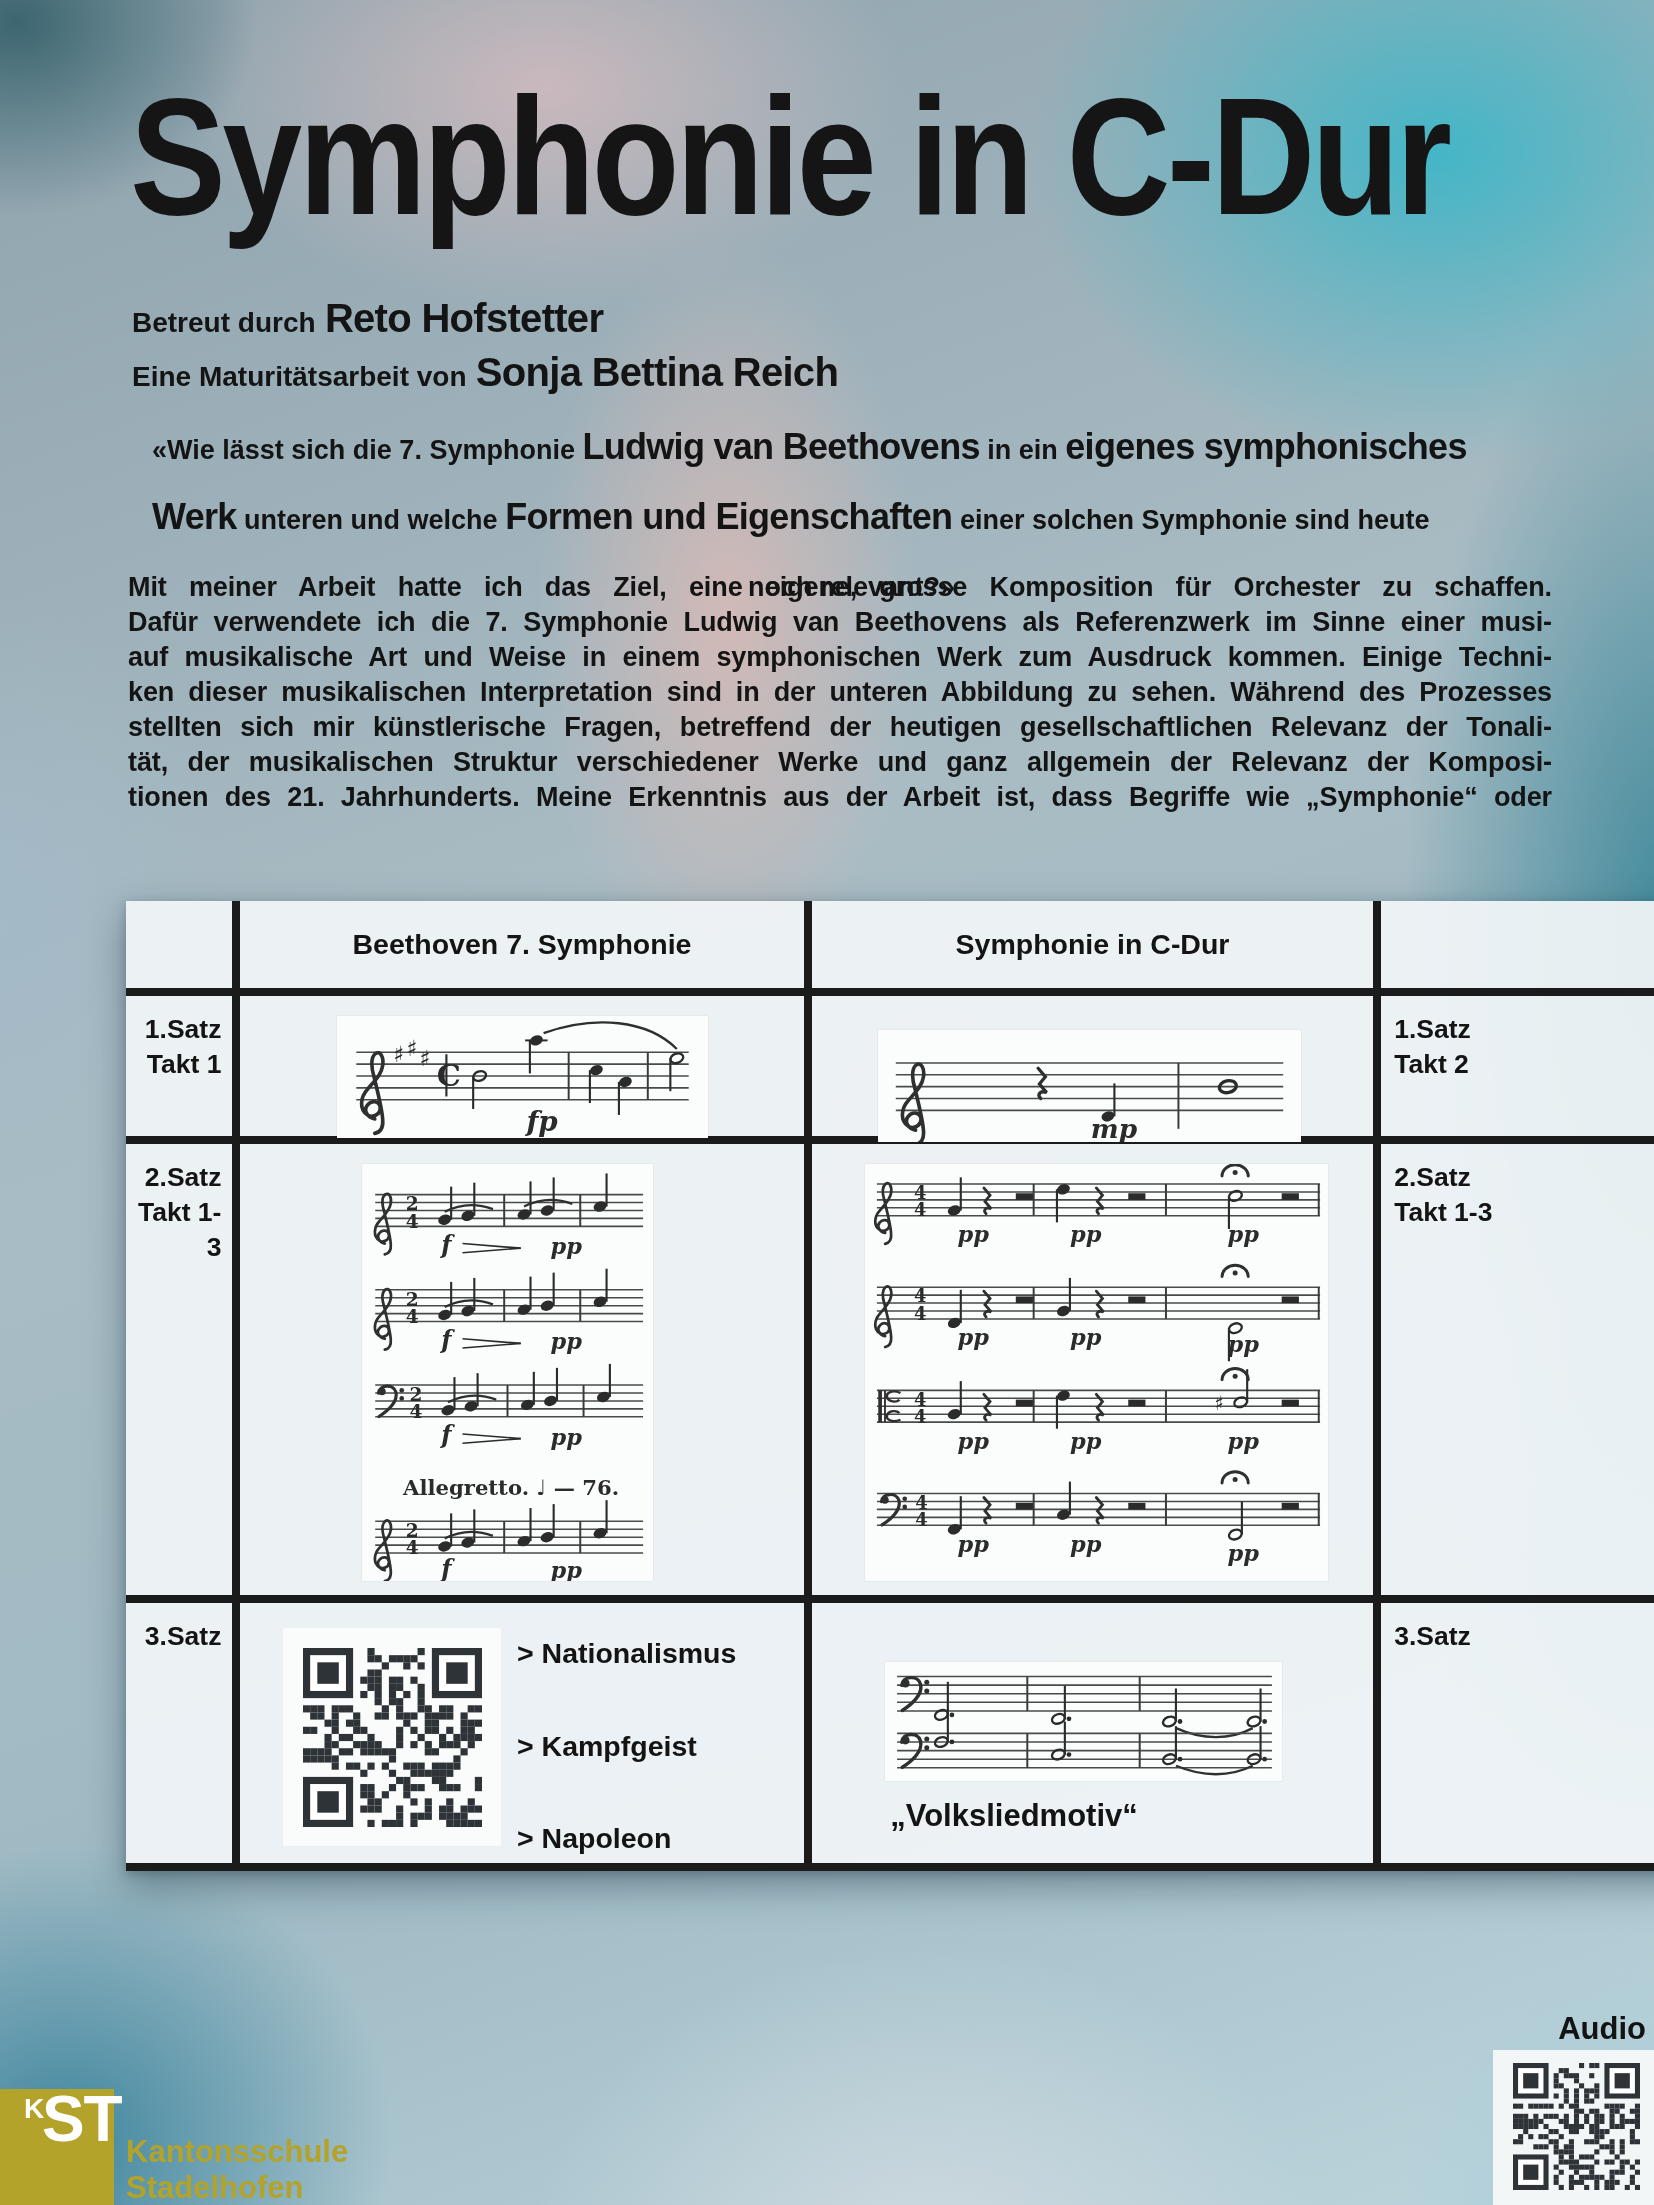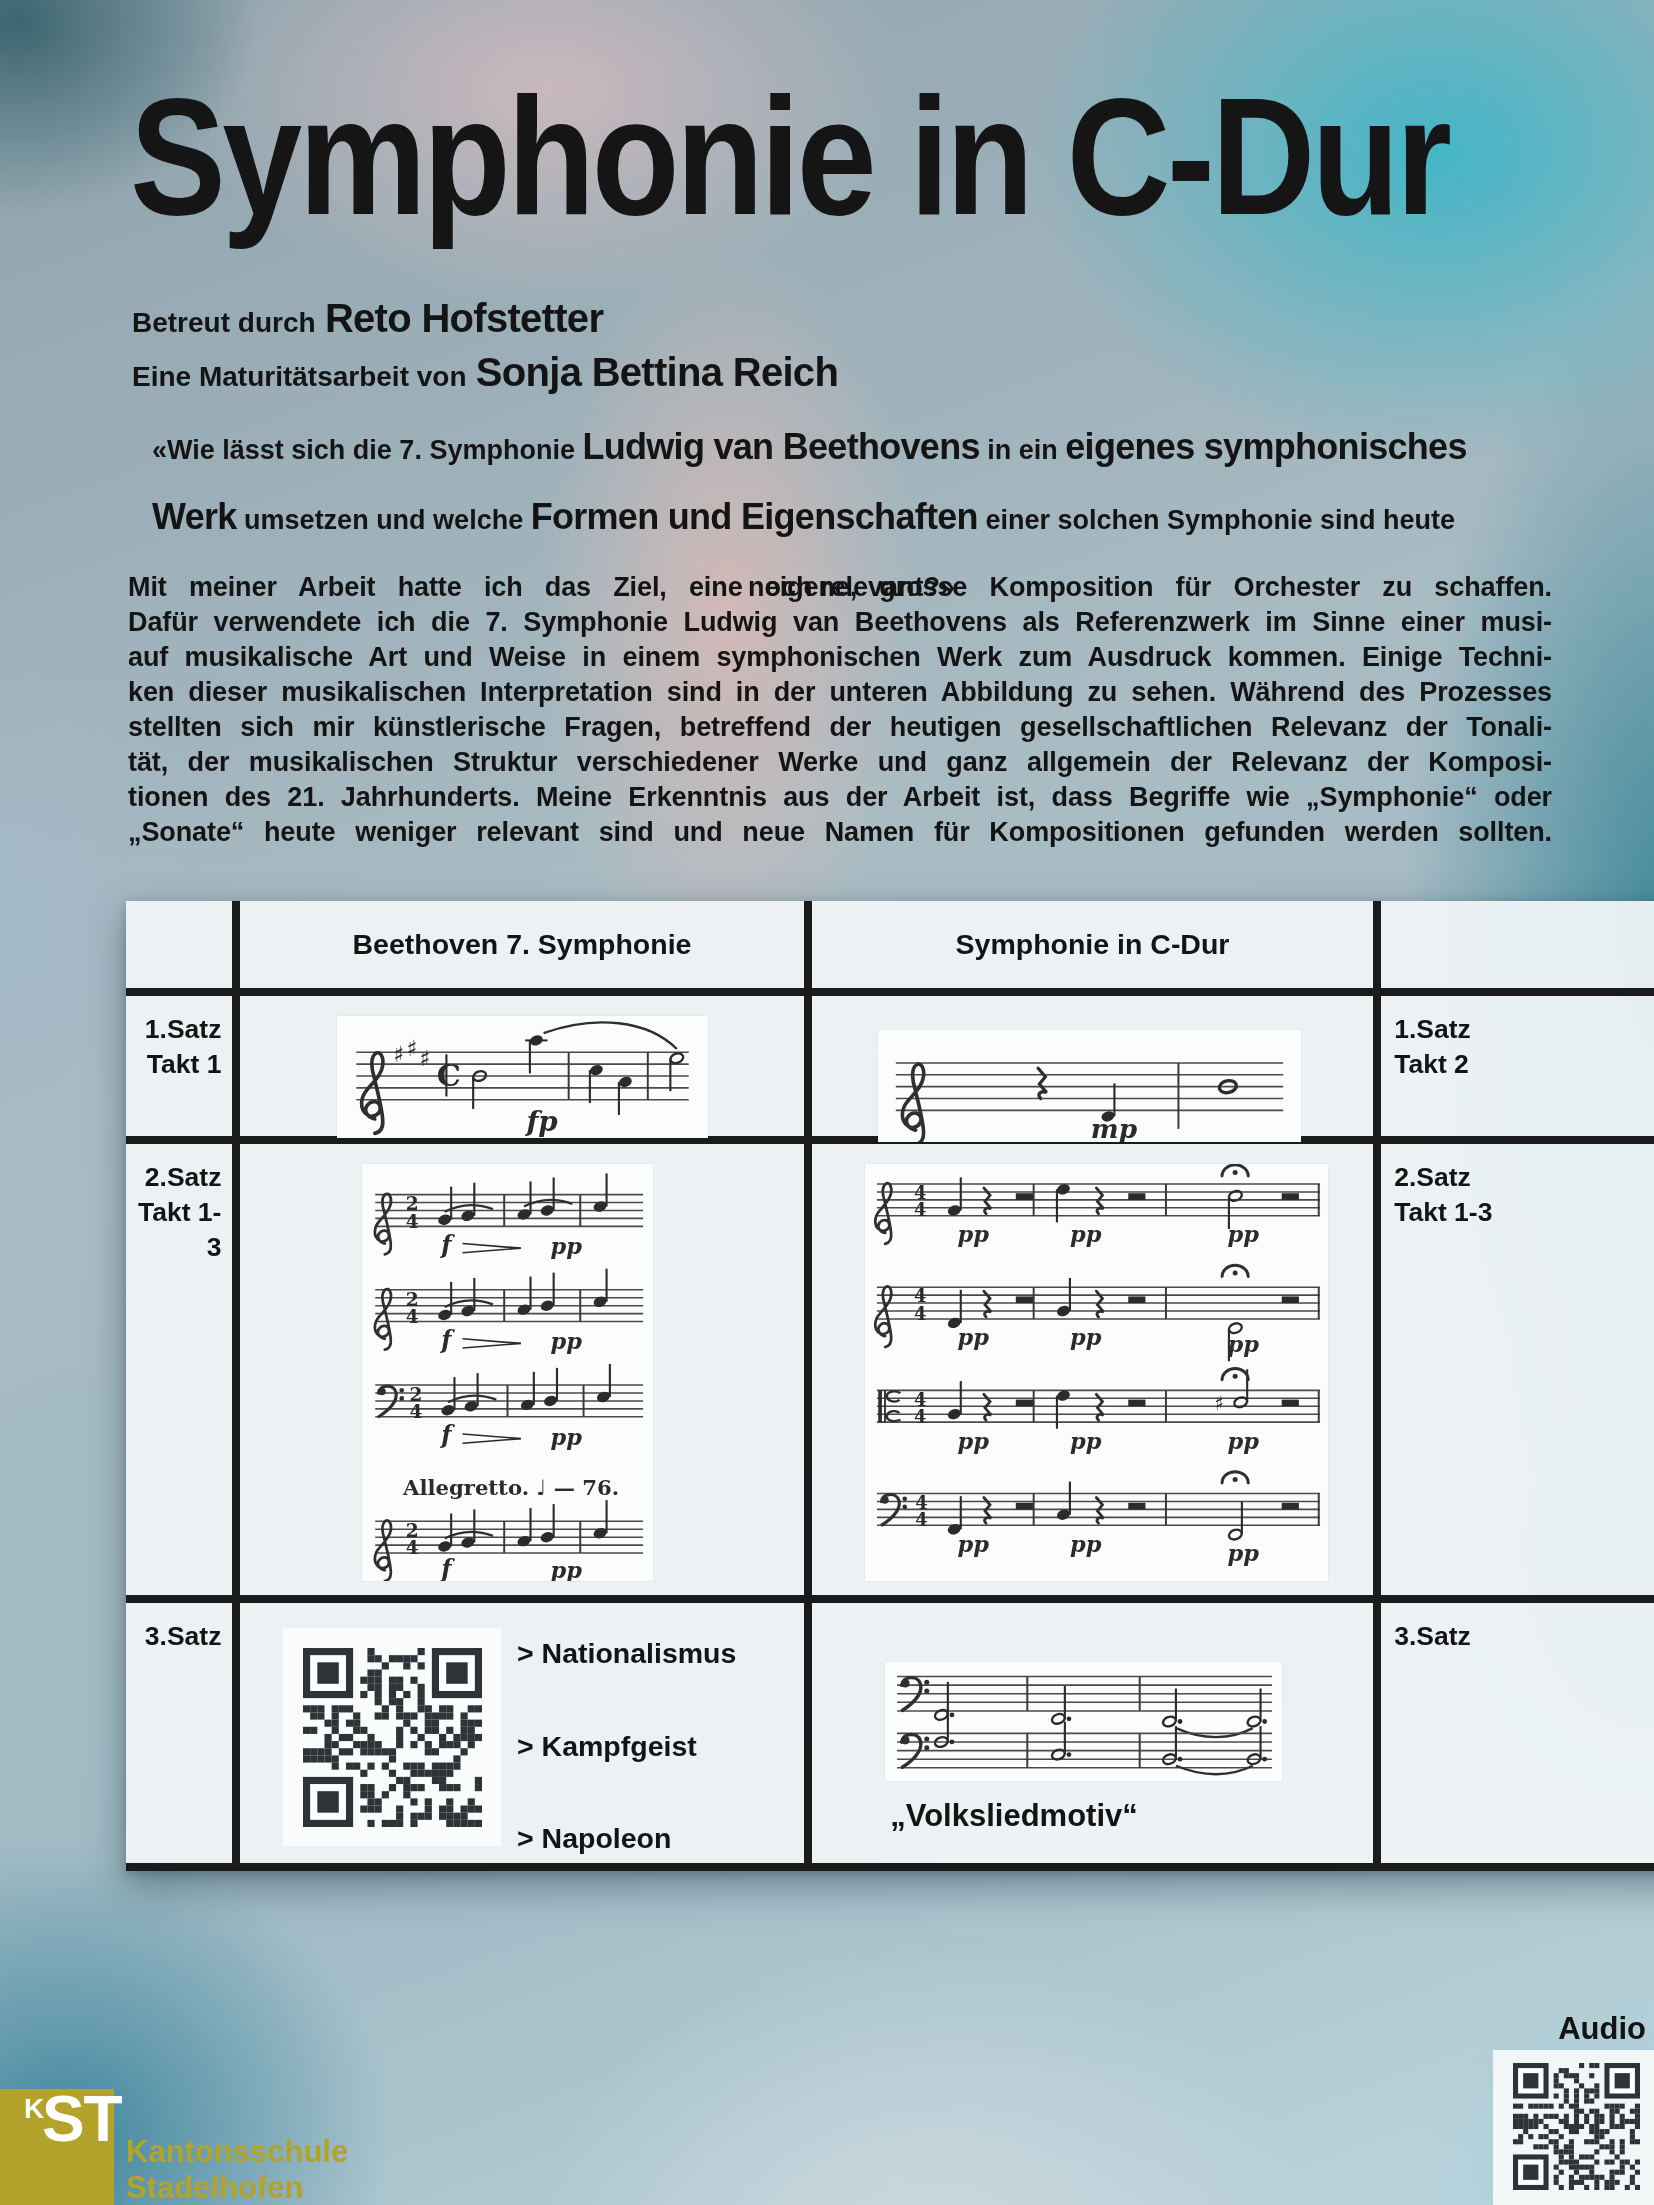"umsetzen und welche" span.qn { text: umsetzen -> unteren }
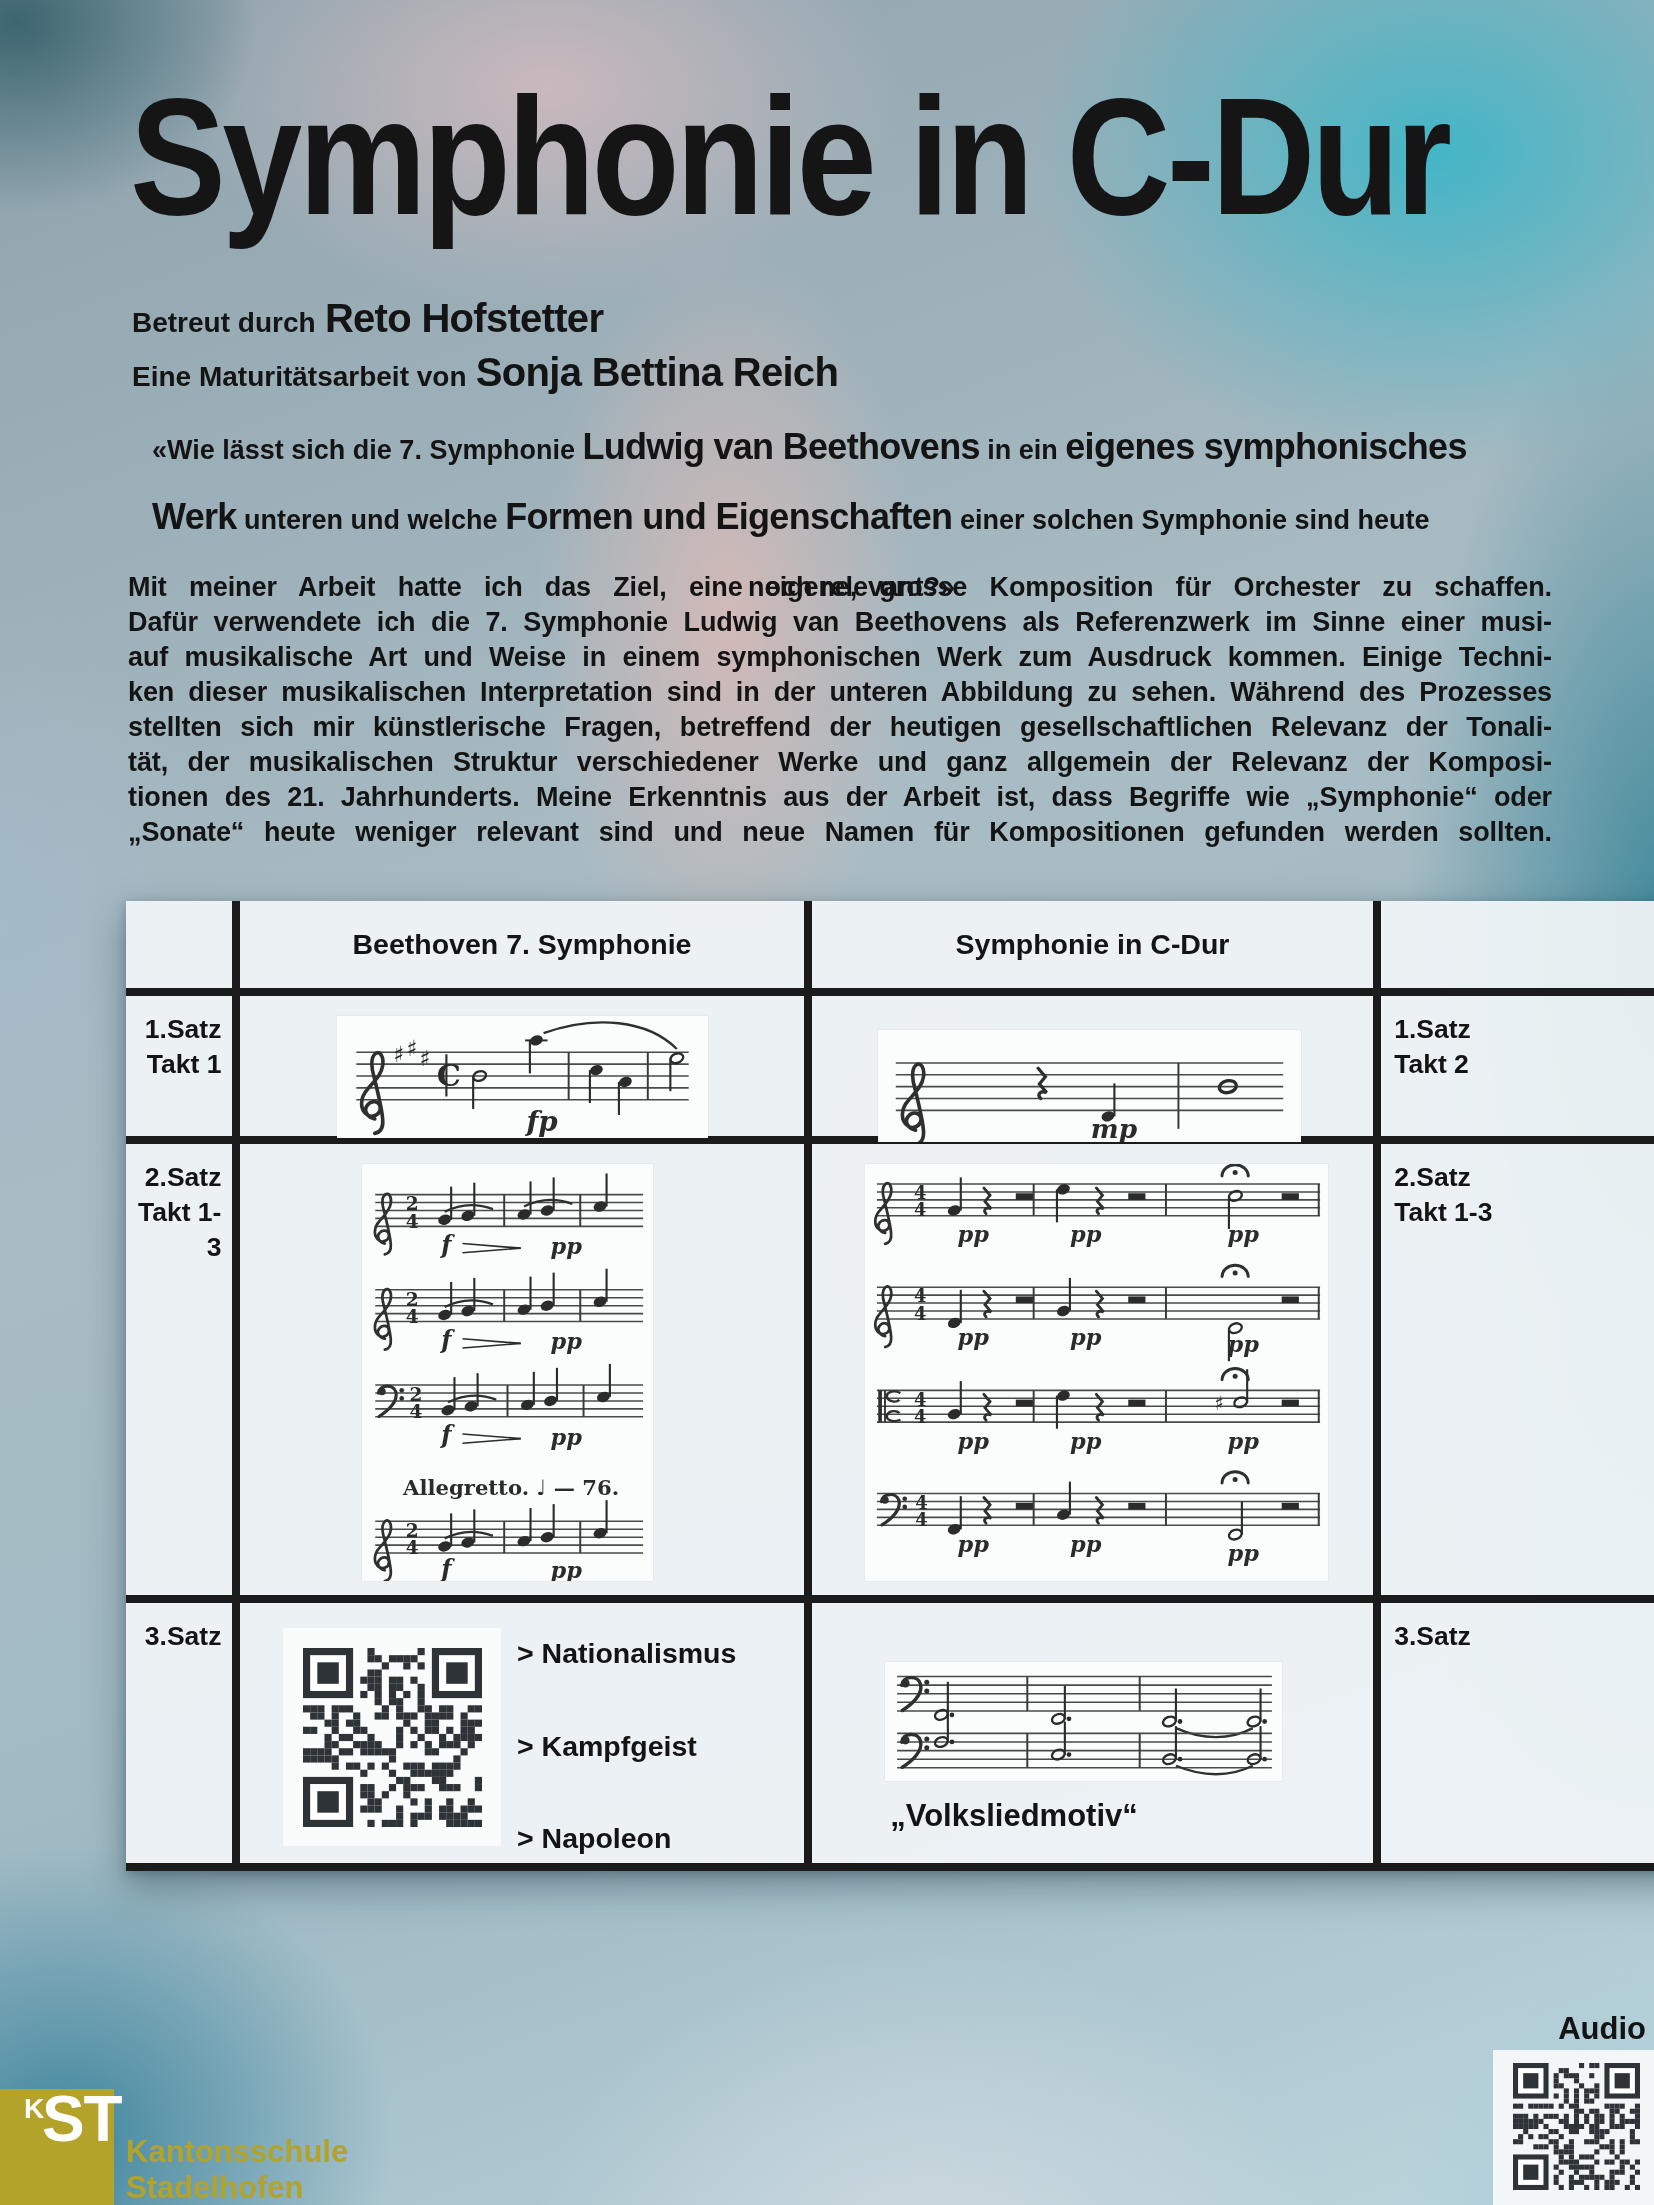"„Sonate“ heute weniger relevant sind" div.bodyline { html: <div>„Sonate“ heute weniger relevant sind und neue Namen für Kompositionen gefunden werden sollten.</div> -> none }
